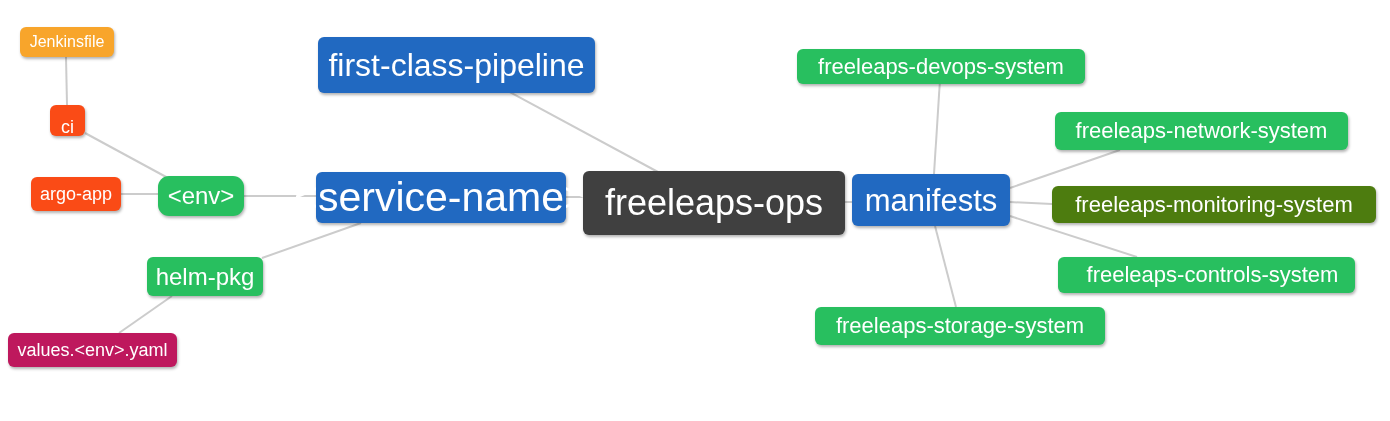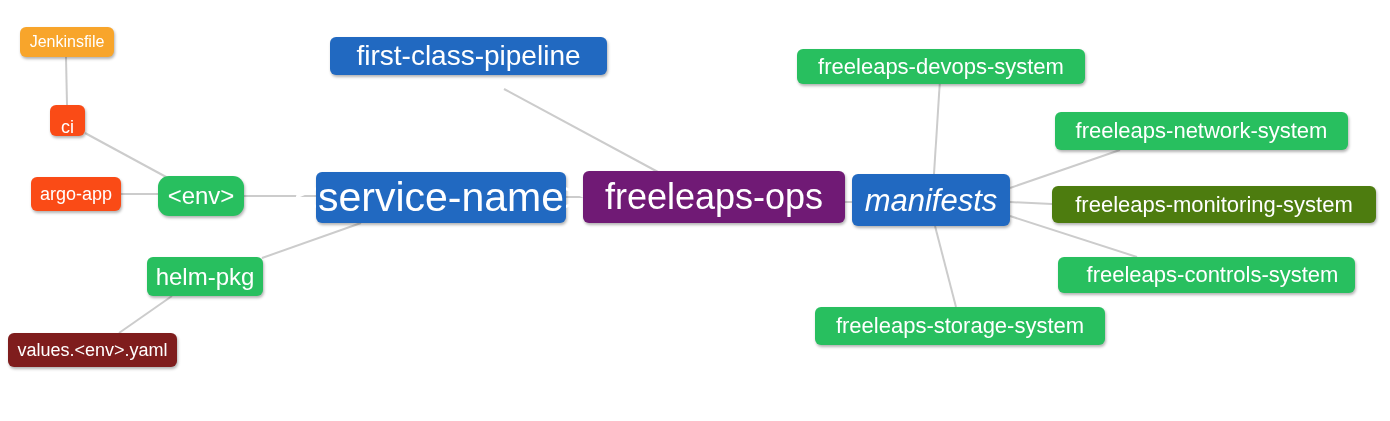"first-class-pipeline" div.node { font-size: 28px -> 32px; height: 38px -> 56px; left: 330px -> 318px }
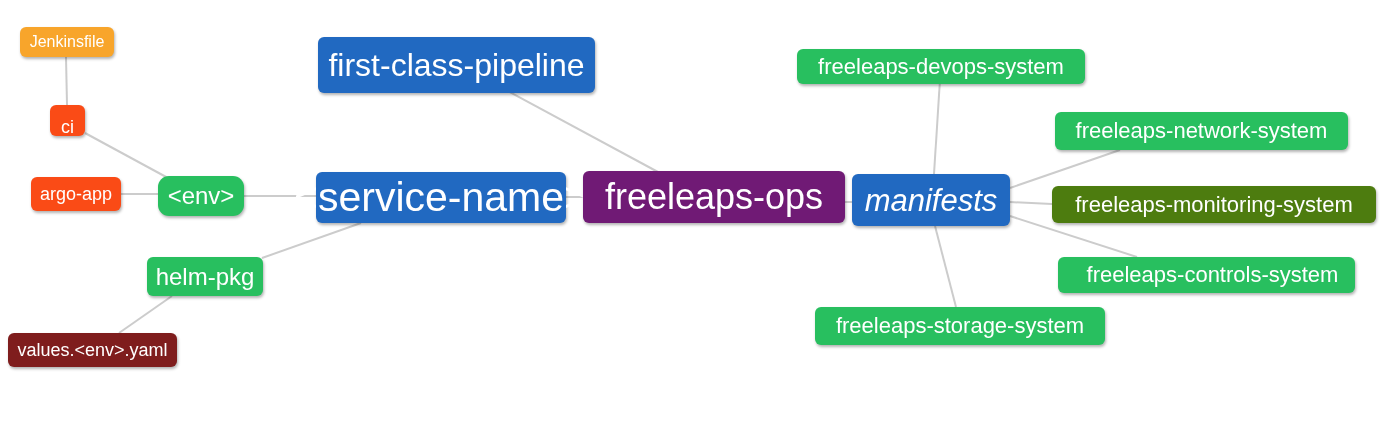"freeleaps-ops" div.node { background: #701a75 -> #404040; height: 52px -> 64px }
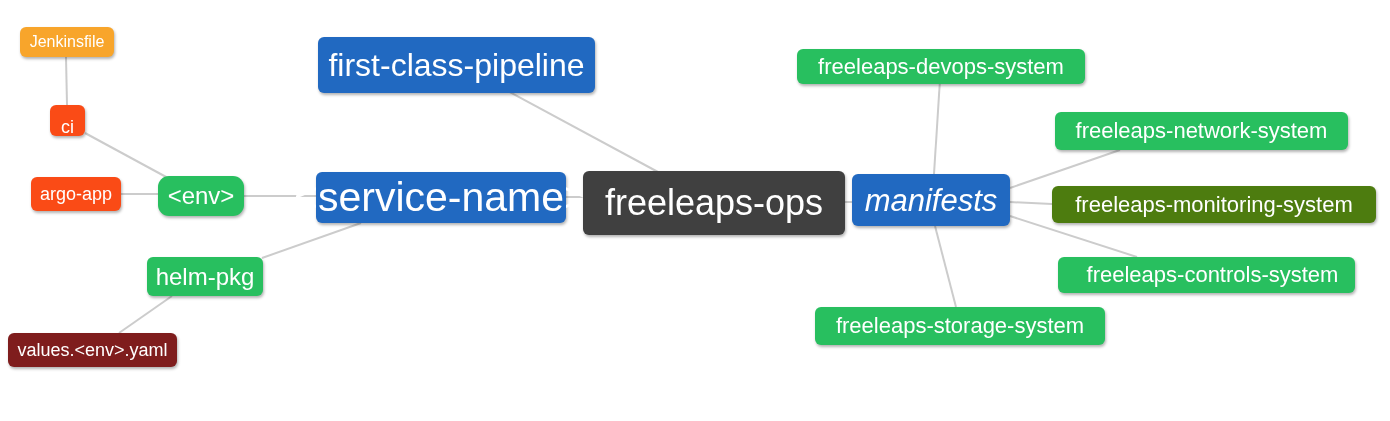"manifests" div.node { font-style: italic -> none }
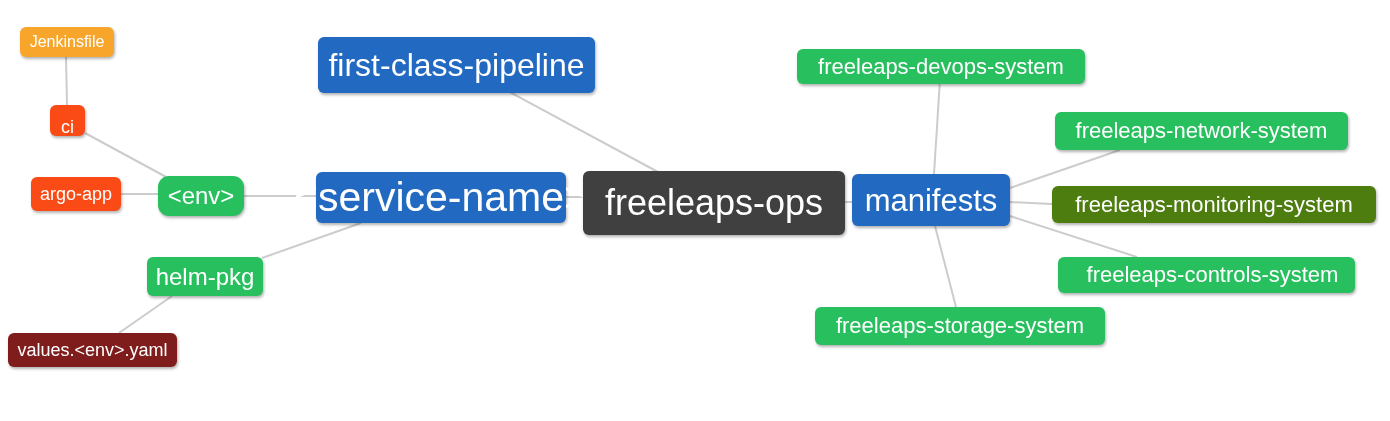"values.<env>.yaml" div.node { background: #7f1d1d -> #be185d }
